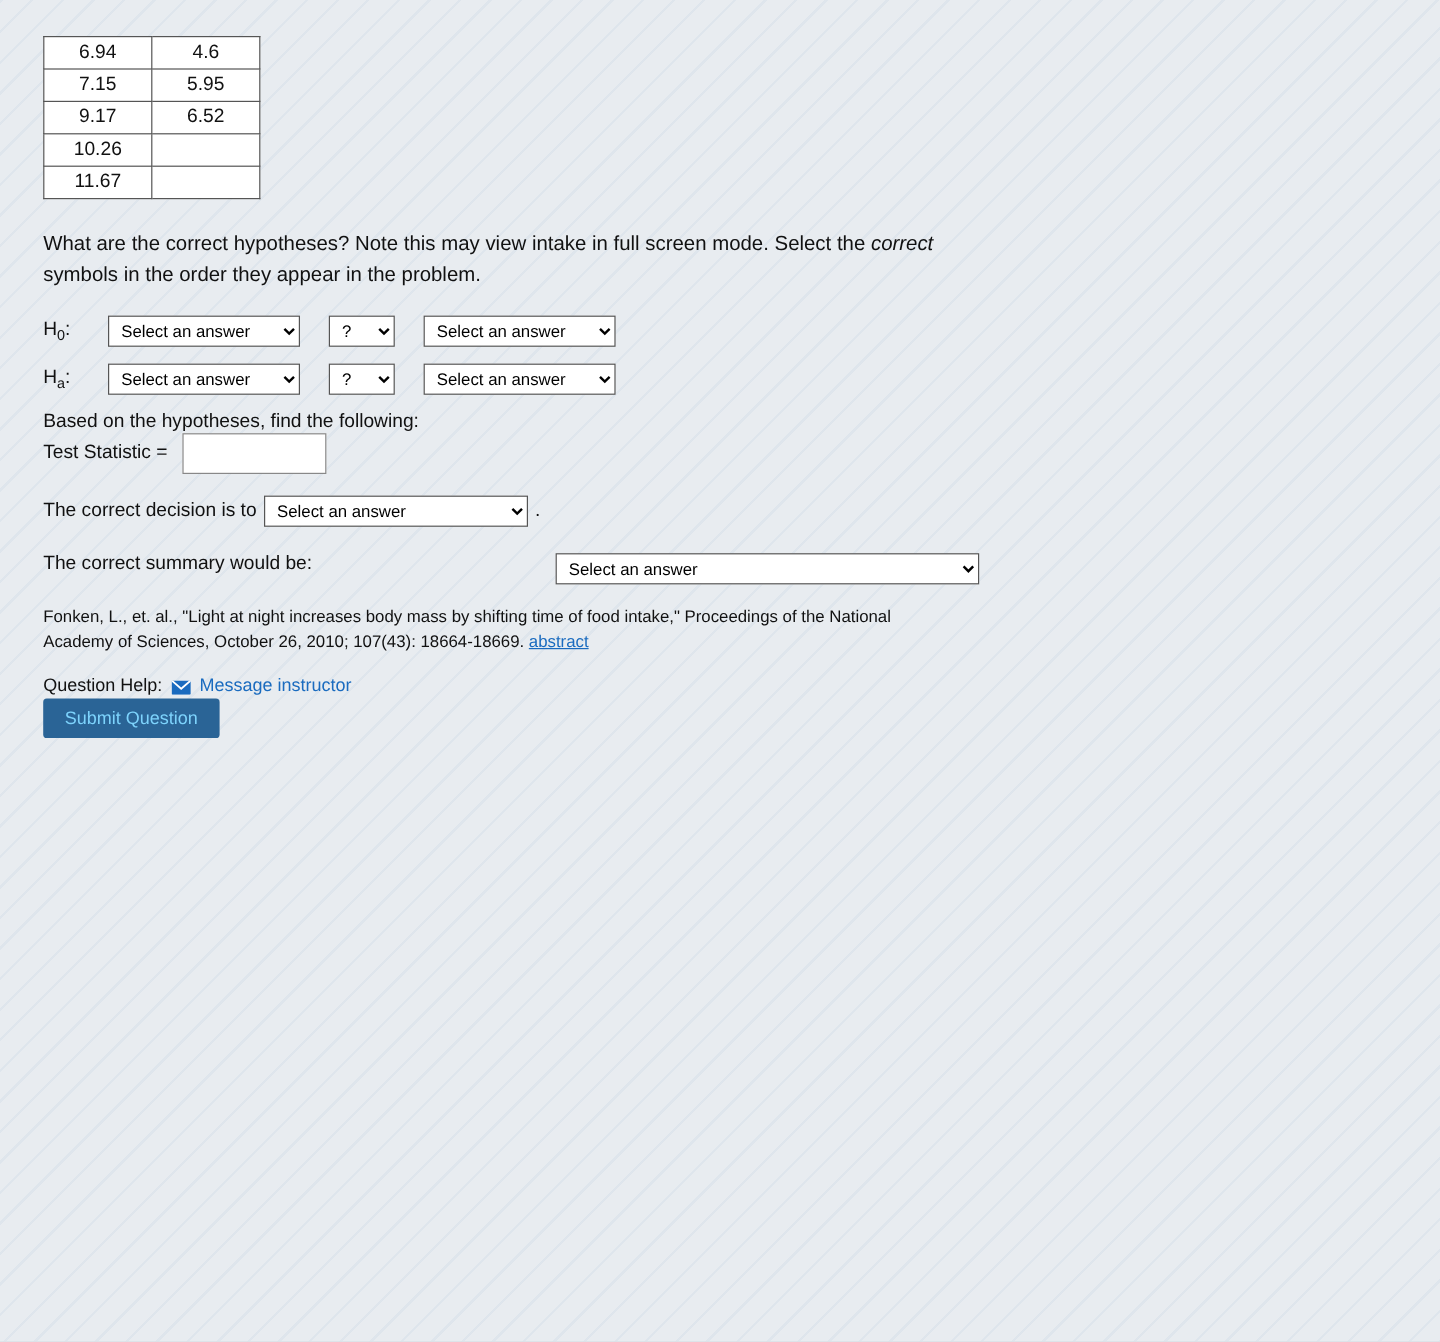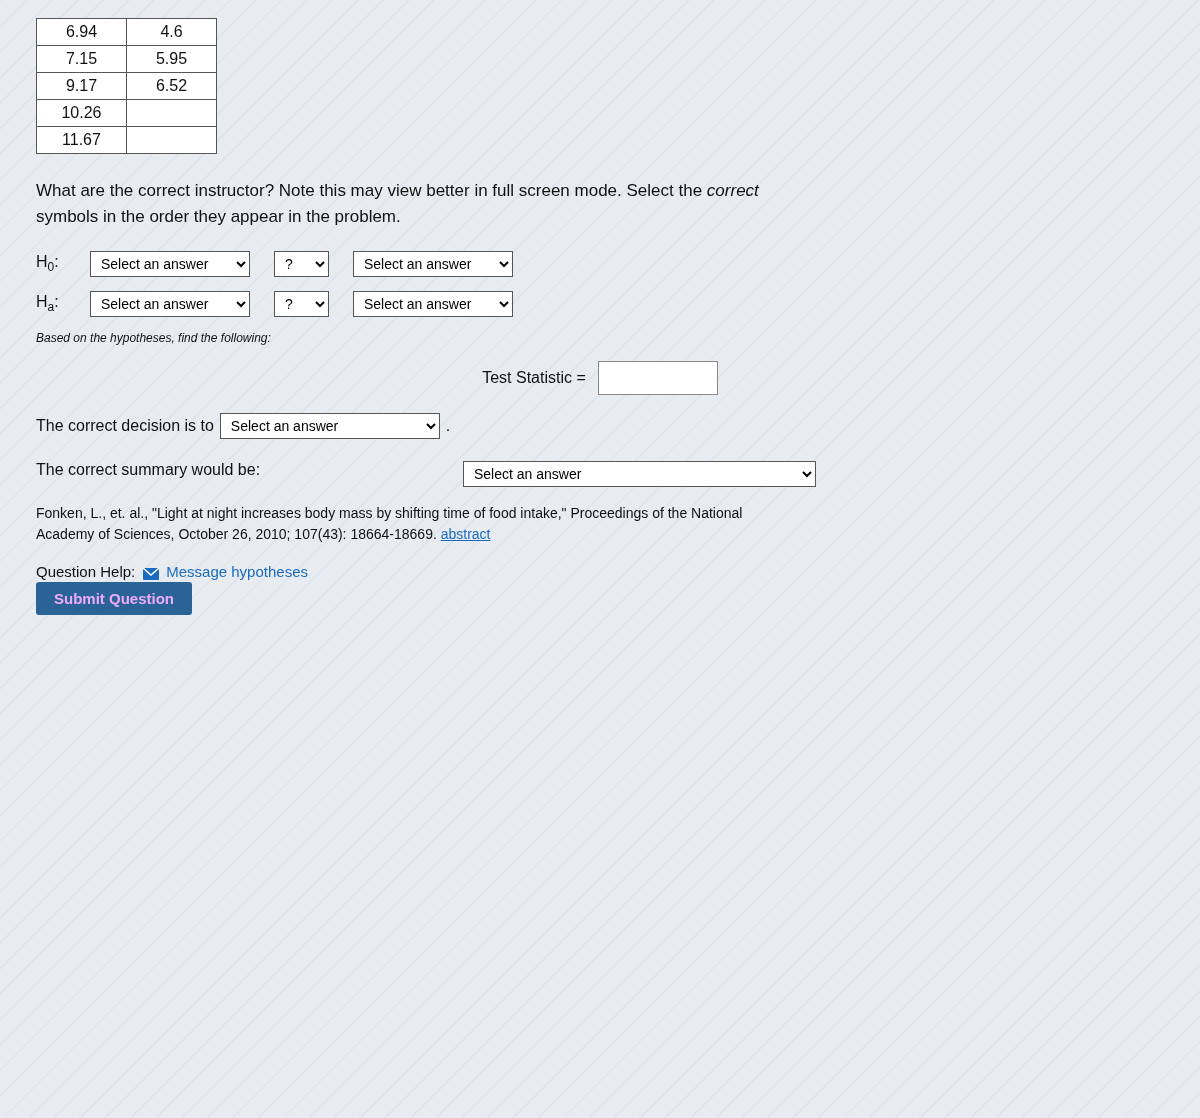"6.94" .page-container { padding: 18px 36px 36px 36px -> 30px 36px 36px 36px }
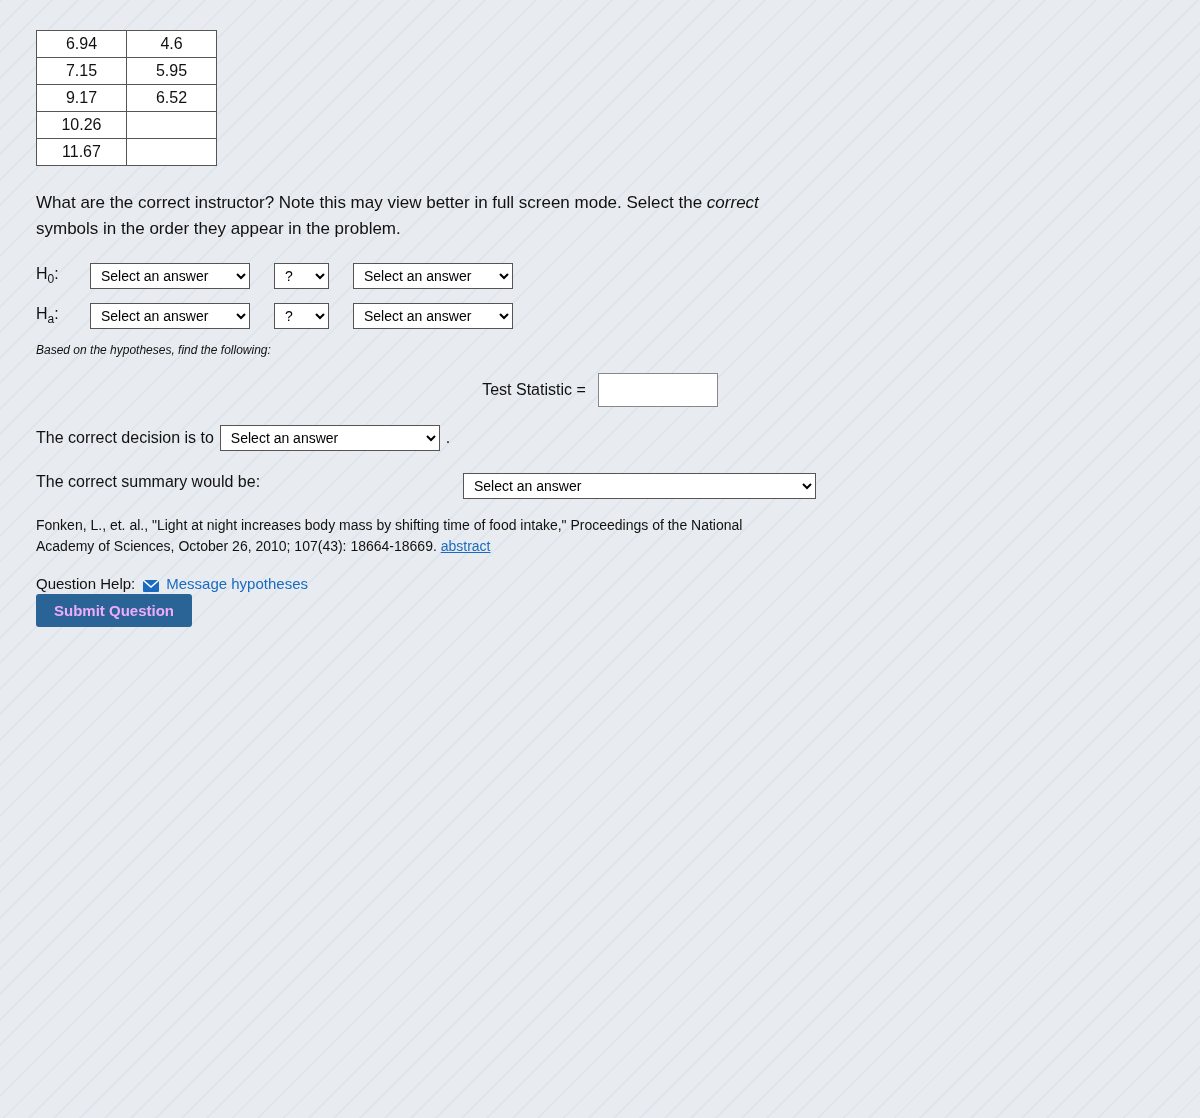"What are the correct instructor?" span { text: instructor? Note this may view better -> hypotheses? Note this may view intake }
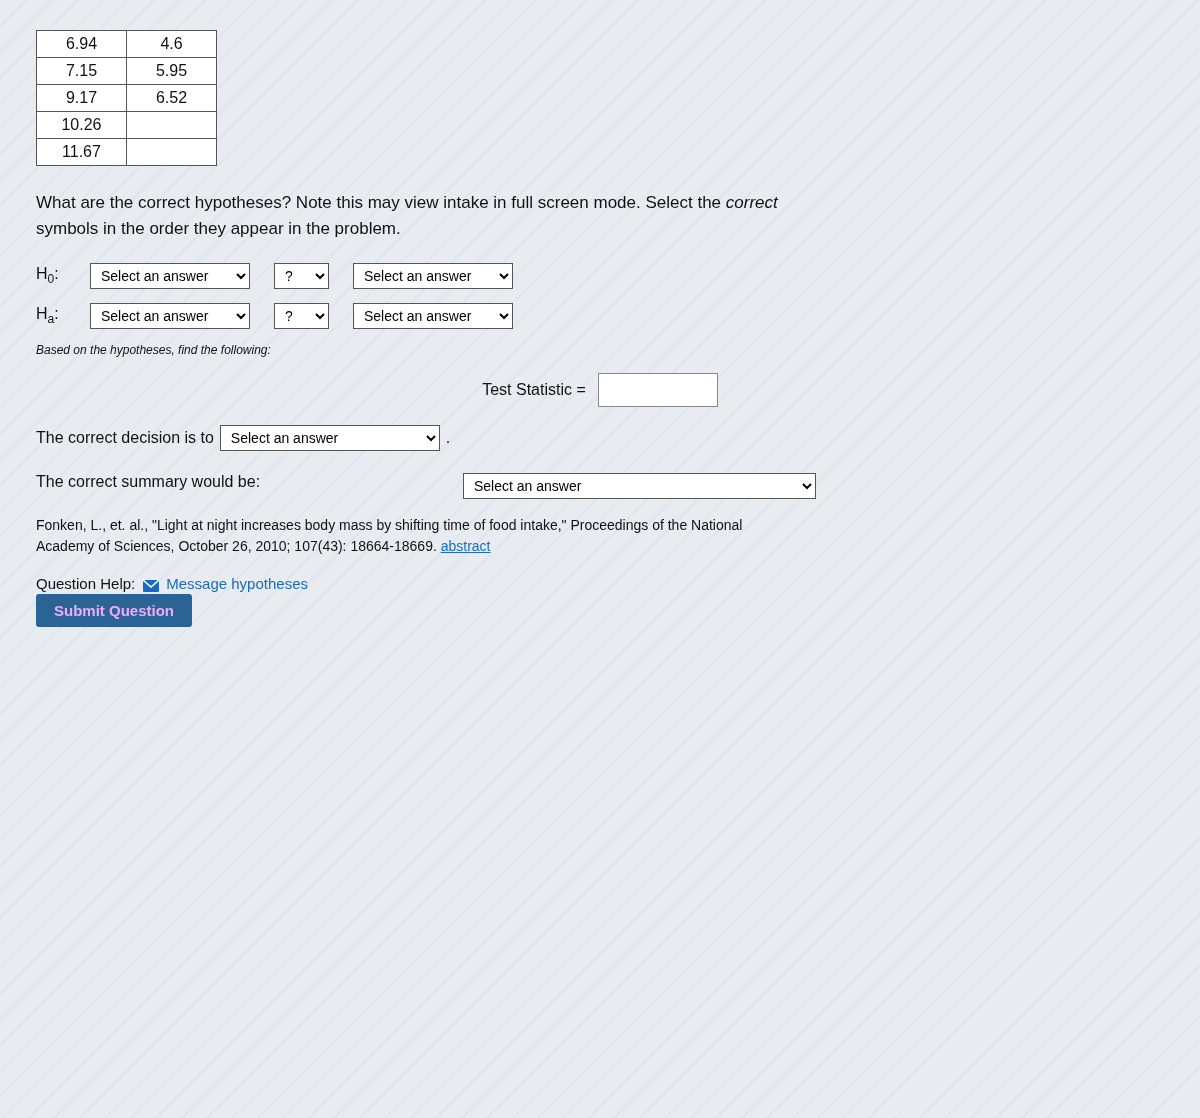"Based on the hypotheses, find" .section-heading { font-size: 12px -> 16px; font-style: italic -> none; margin-bottom: 16px -> none }
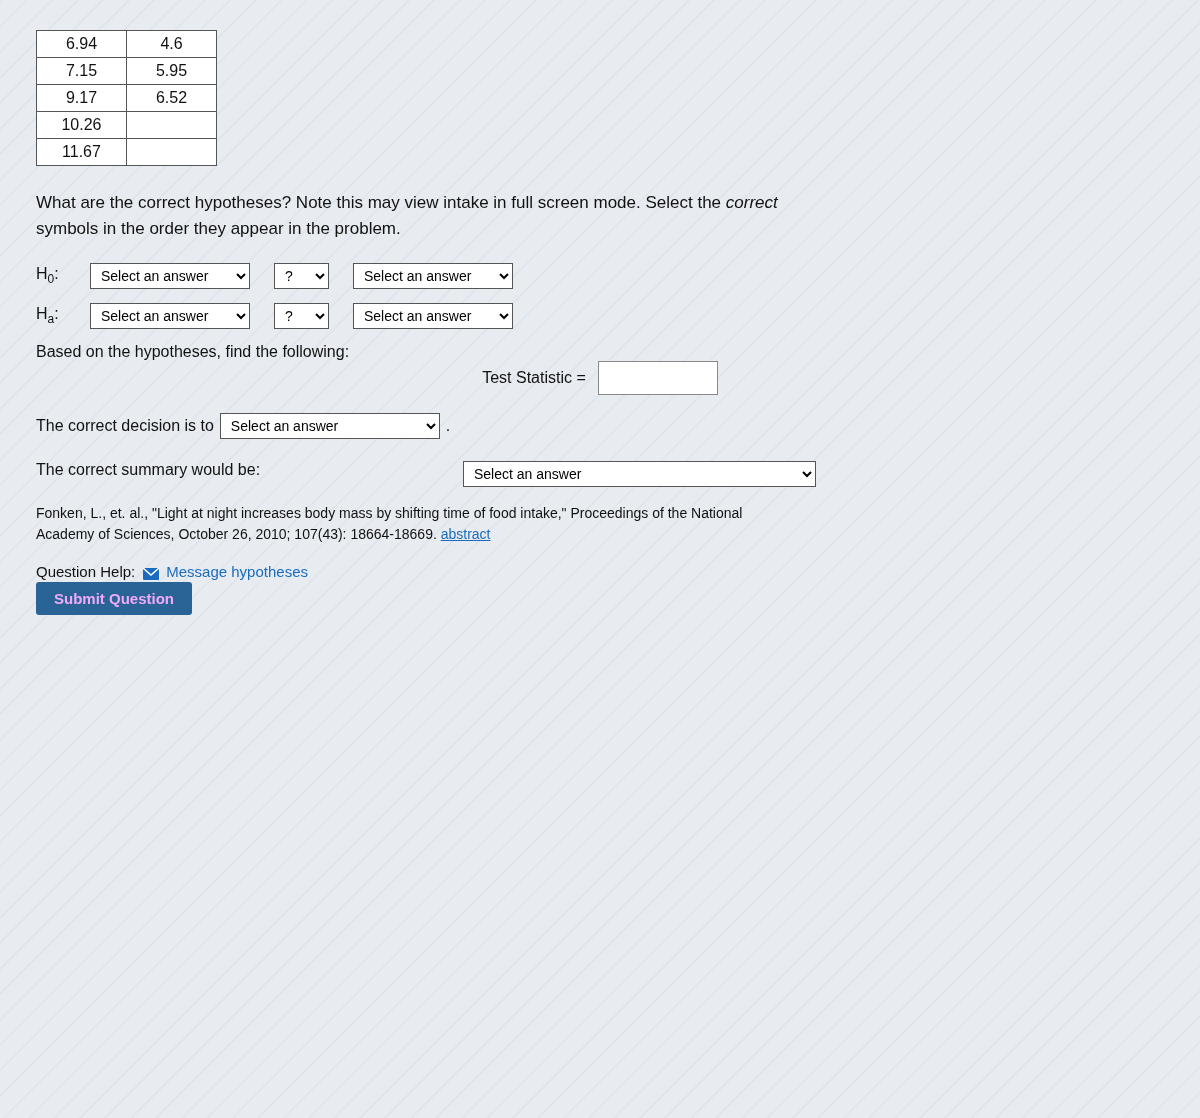"Test Statistic =" .form-row { justify-content: center -> none }
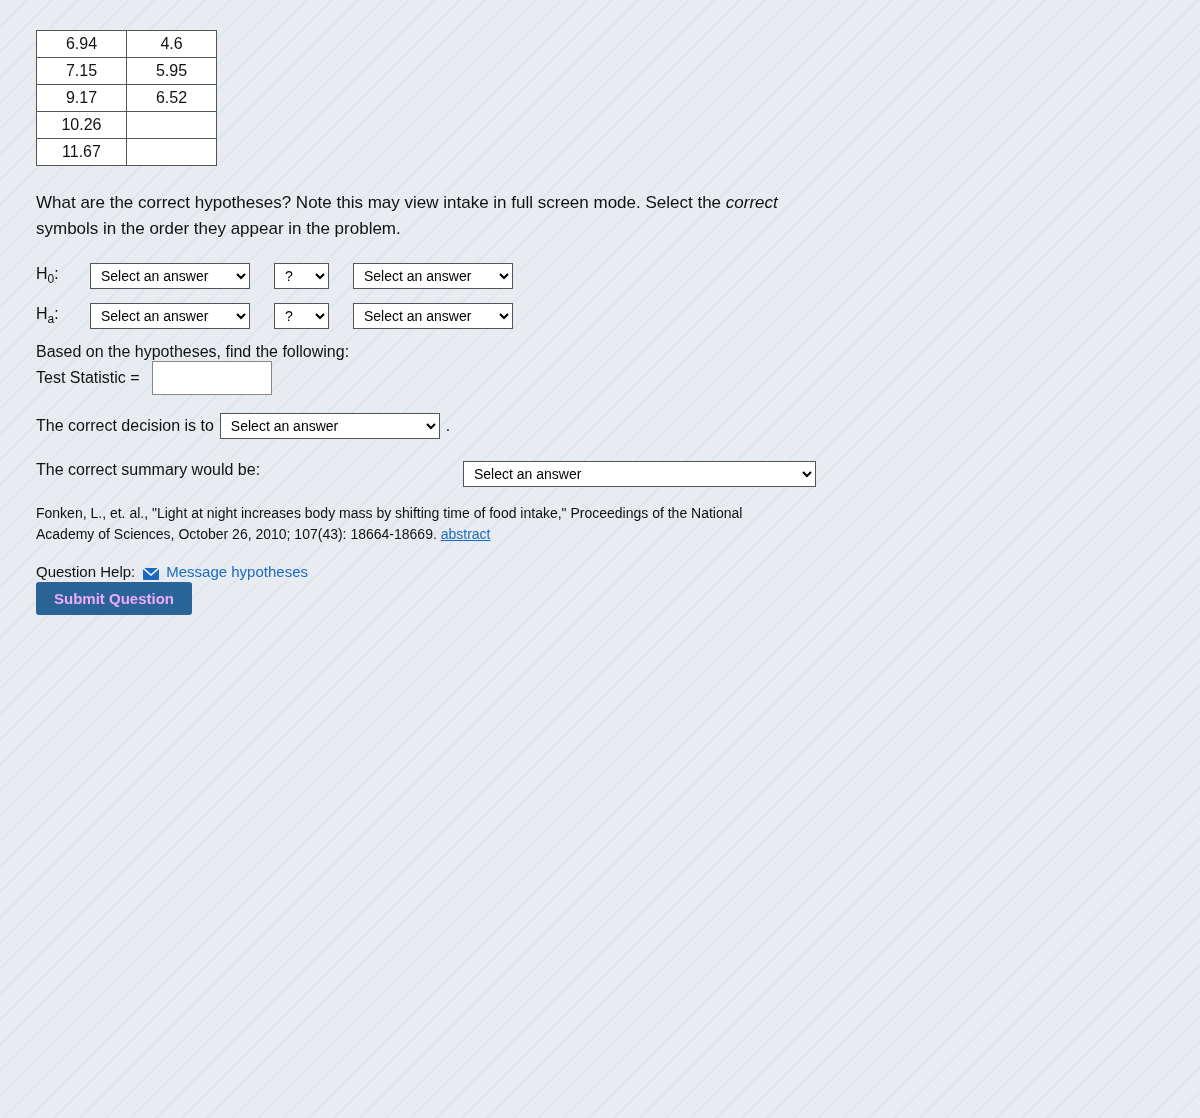"Message hypotheses" span { text: hypotheses -> instructor }
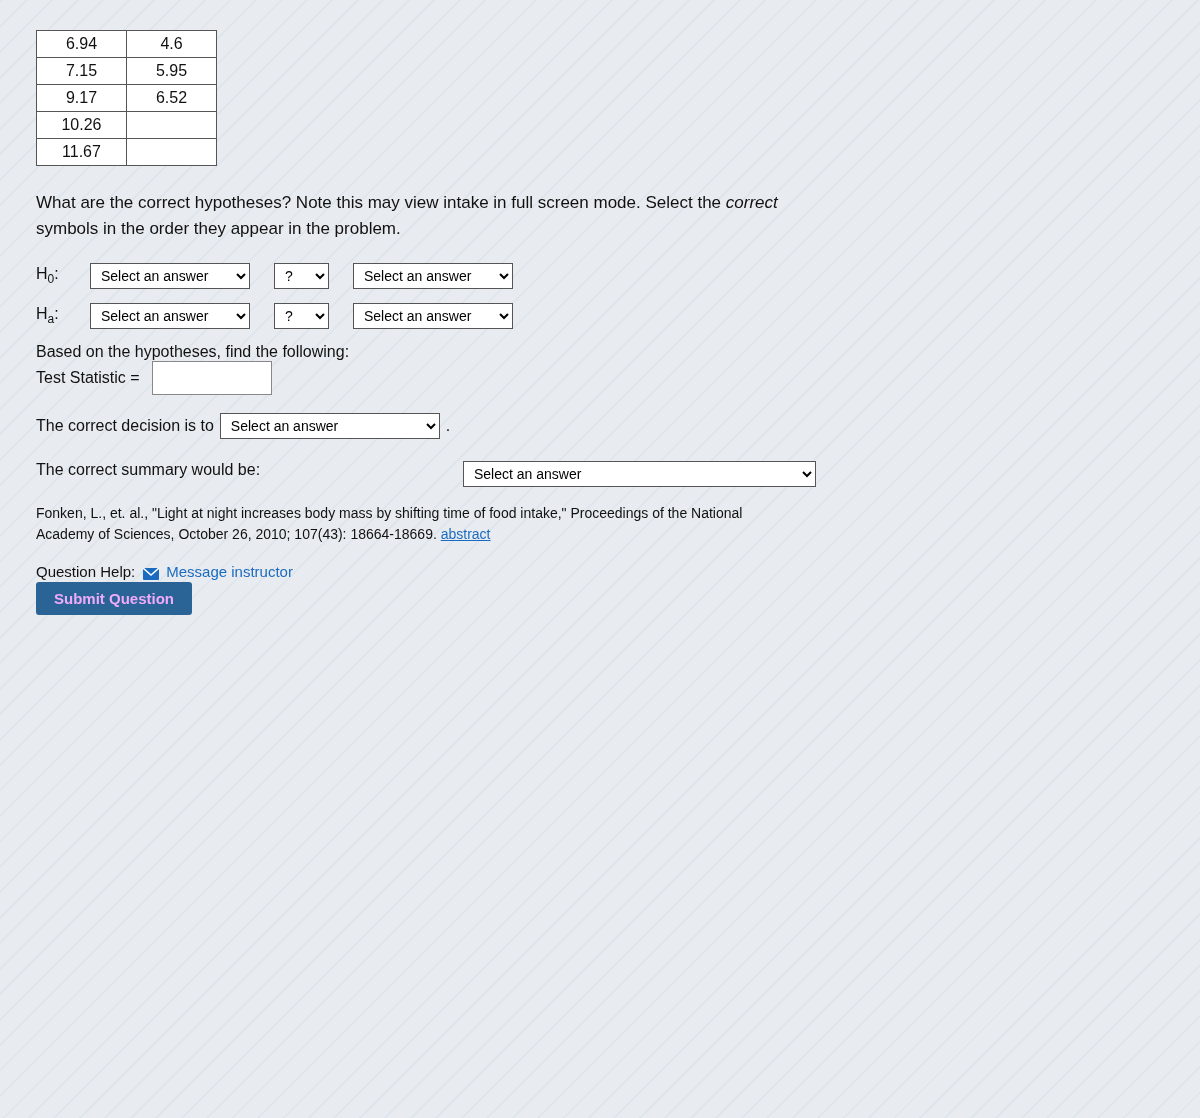"Submit Question" .submit-btn { color: #f0abfc -> #7dd3fc; font-weight: bold -> none }
